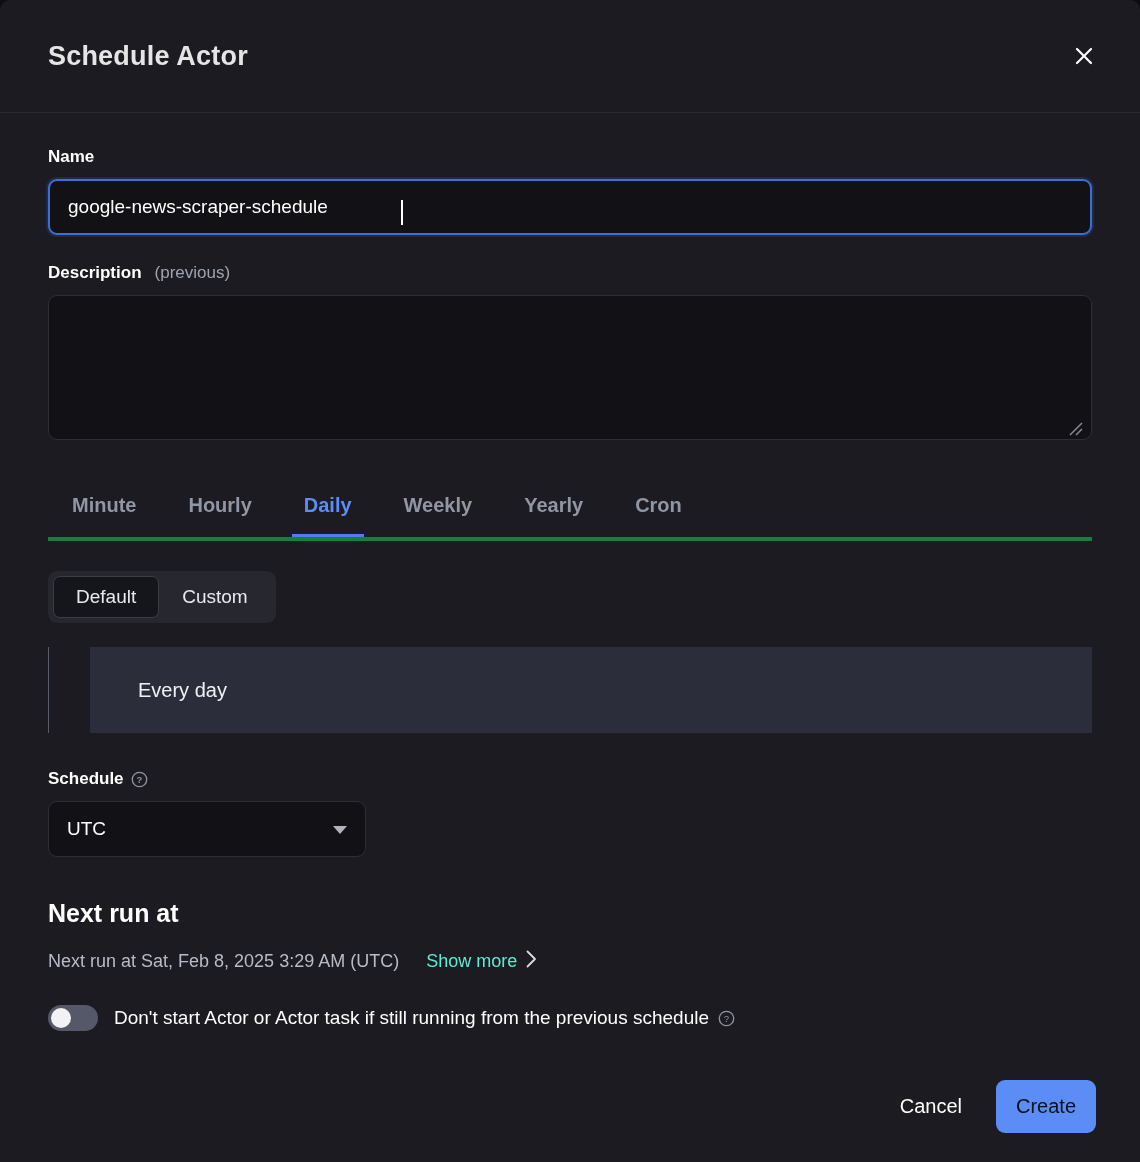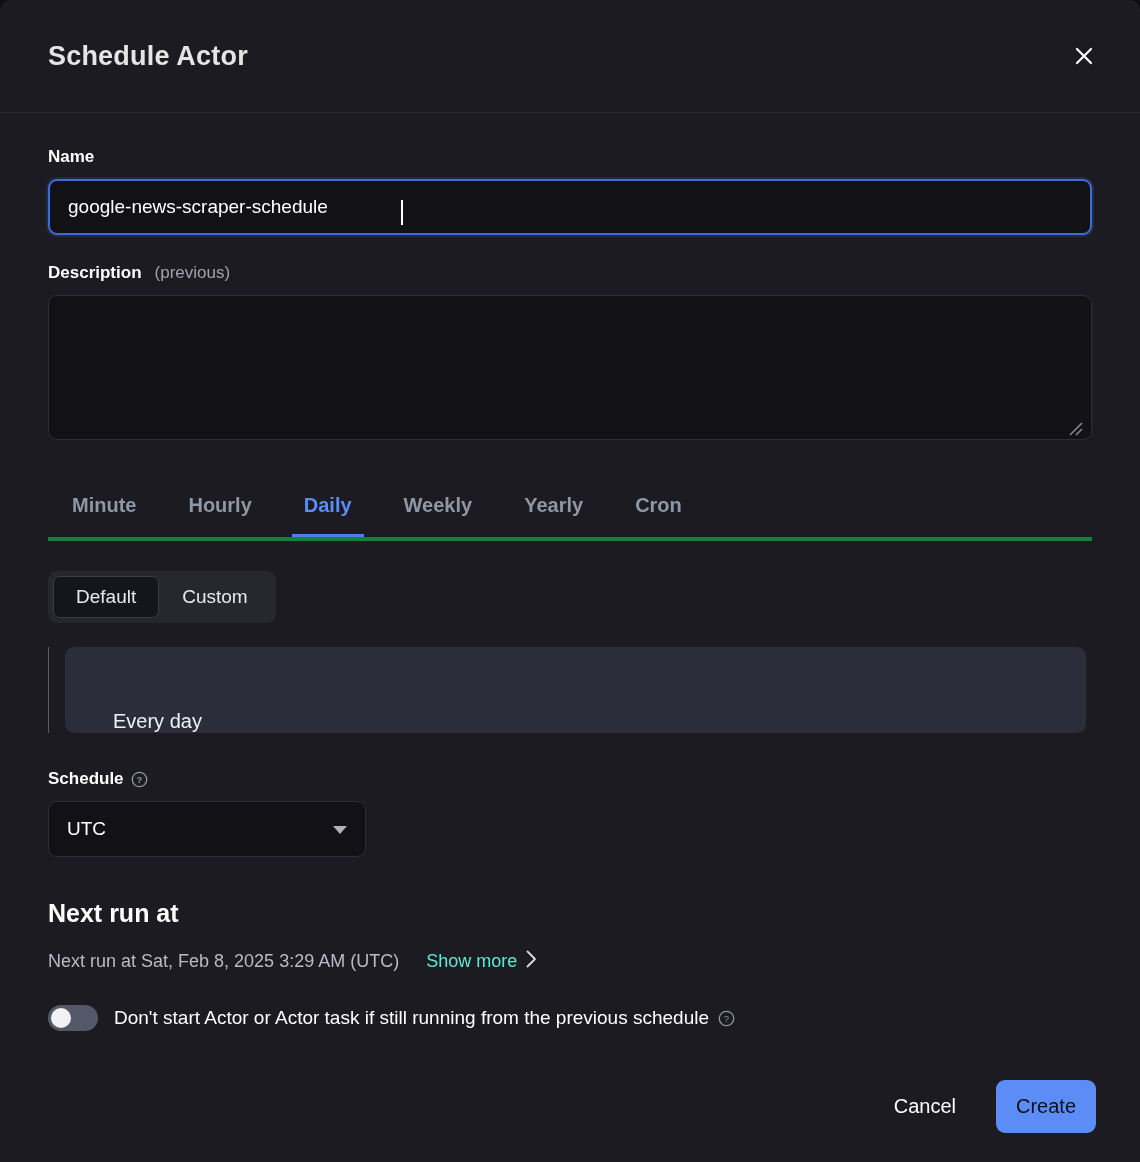"Every day" .rule-panel { align-items: flex-end -> center; border-radius: 9px -> 0; margin-left: 16px -> 41px }
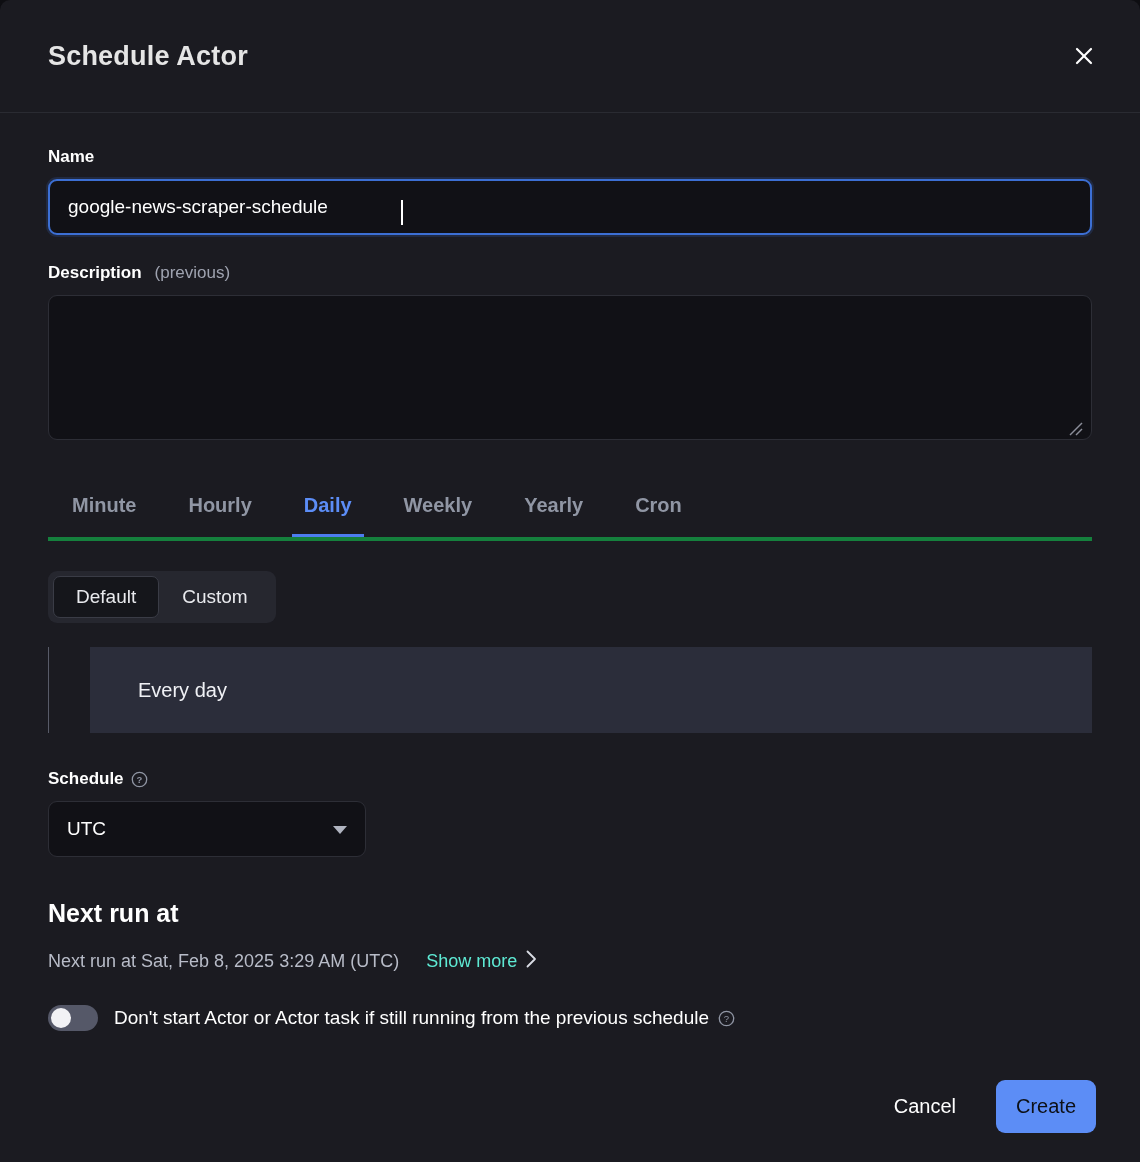"Cancel" .dlg-footer { gap: 18px -> 12px }
